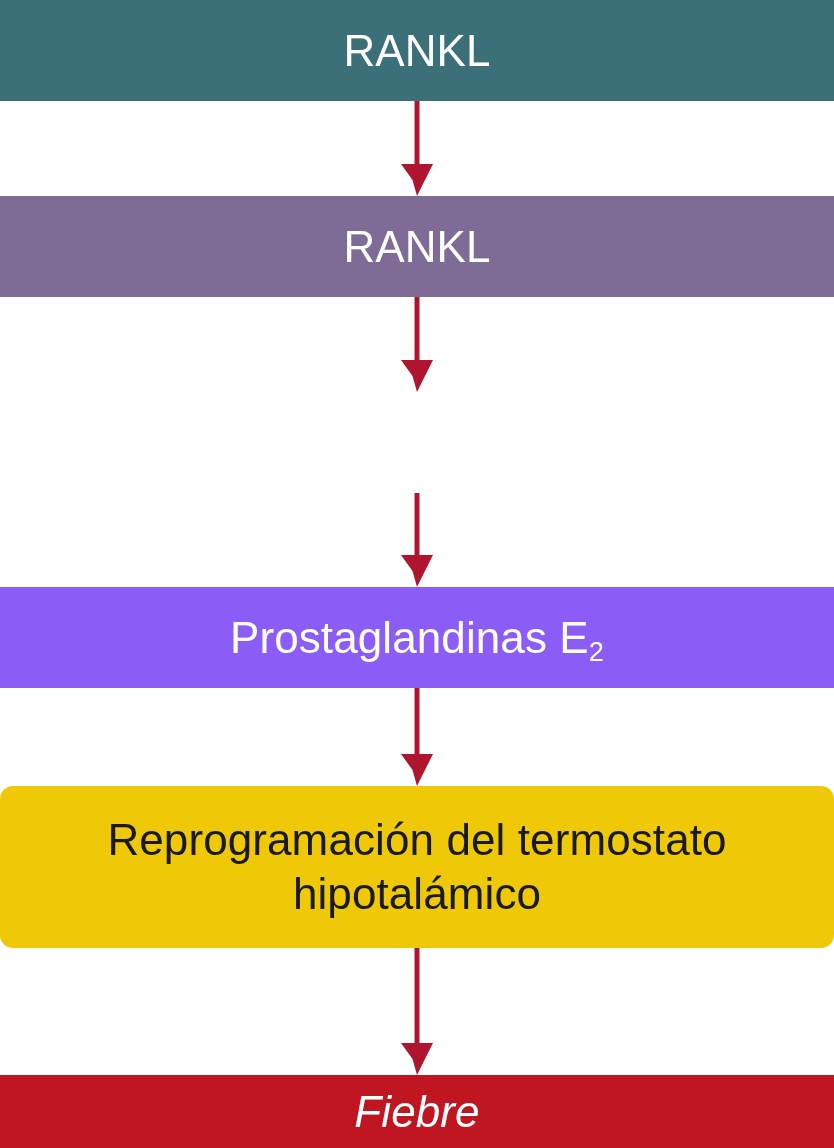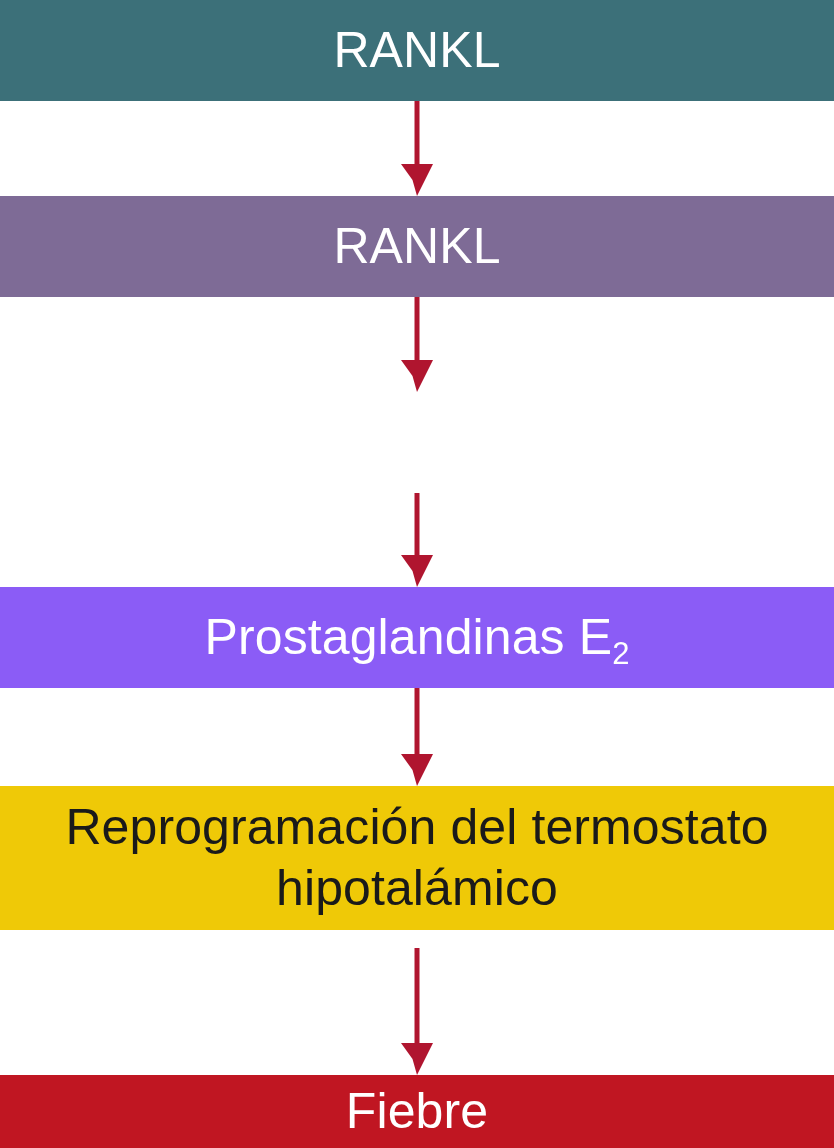"RANKL" .flow-box .box-label { font-size: 50px -> 44px }
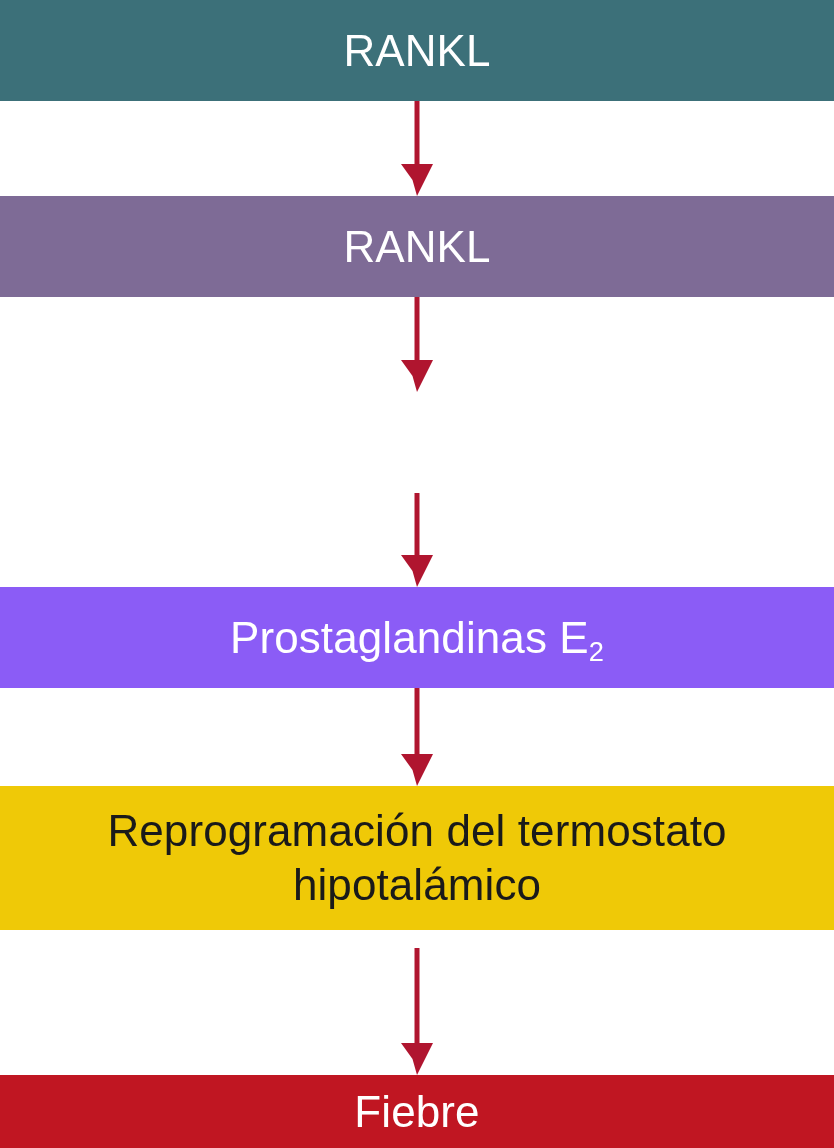"Reprogramación del termostato" #box-4 { border-radius: none -> 13px; height: 144px -> 162px }
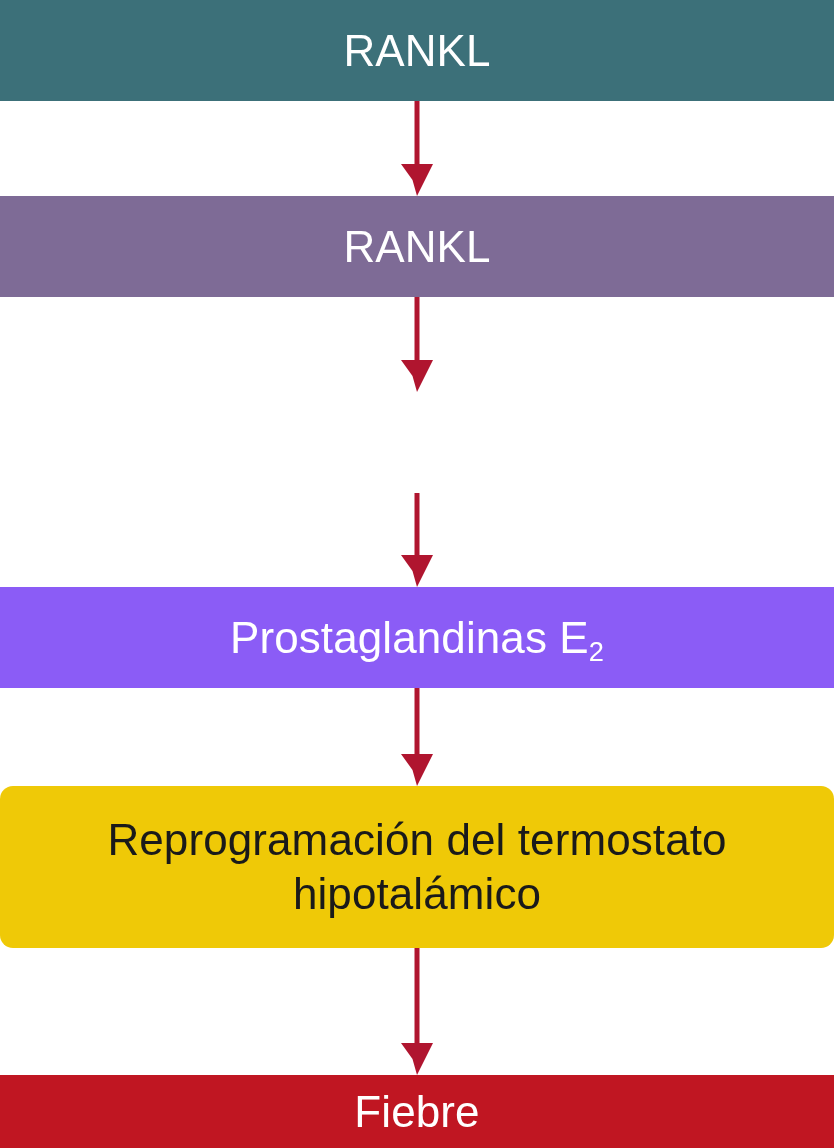"Fiebre" div.flow-box { font-style: none -> italic }
